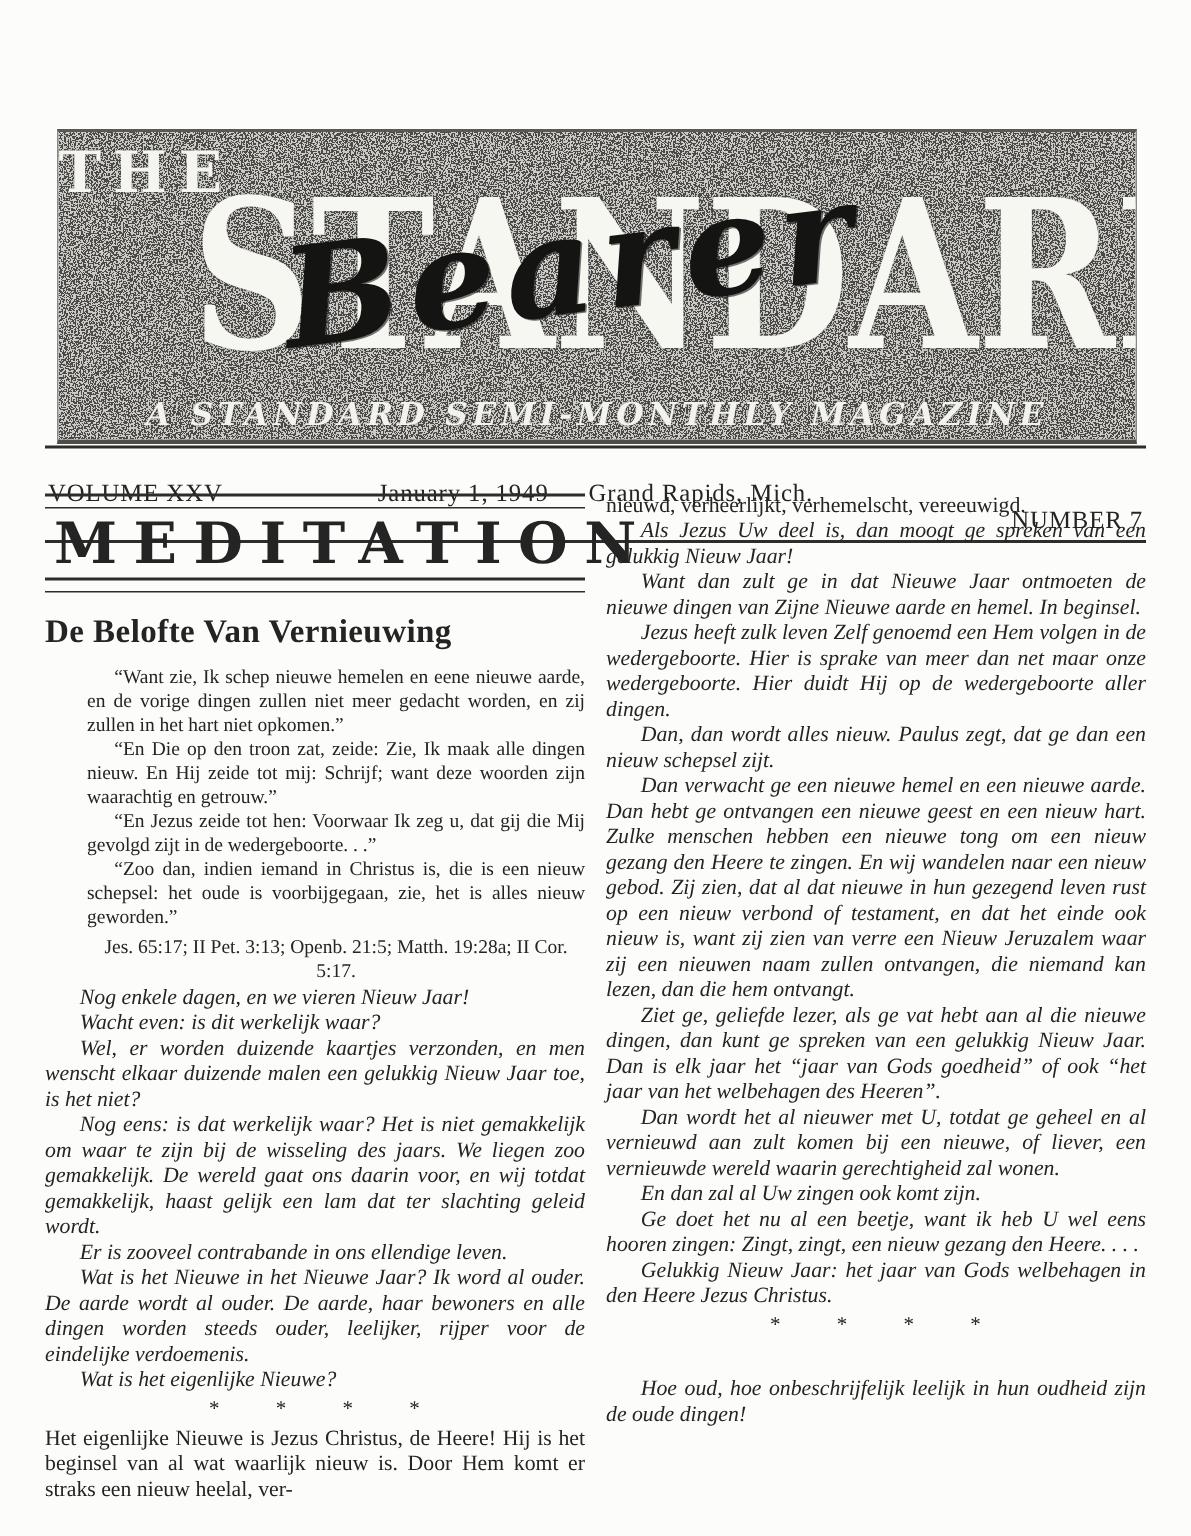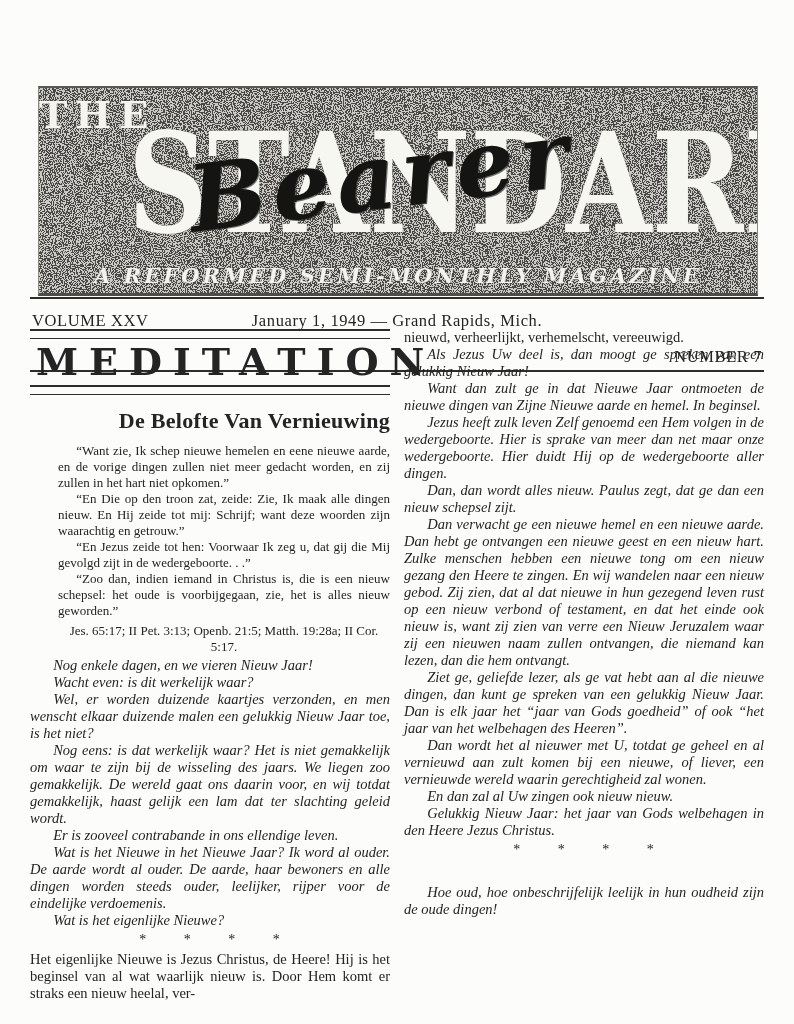"A REFORMED SEMI-MONTHLY MAGAZINE" div.layer { text: REFORMED -> STANDARD }
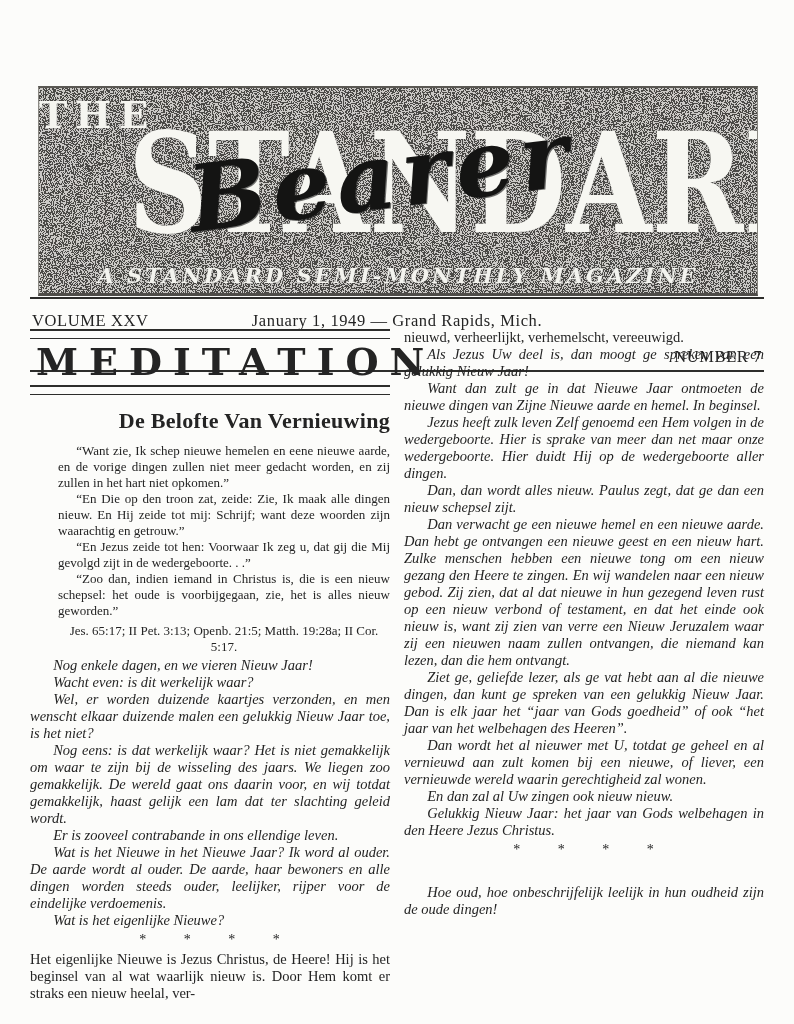"VOLUME XXV" .issue-line { align-items: flex-start -> center; padding: 12px 2px 3px 2px -> 2px 2px 3px 2px }
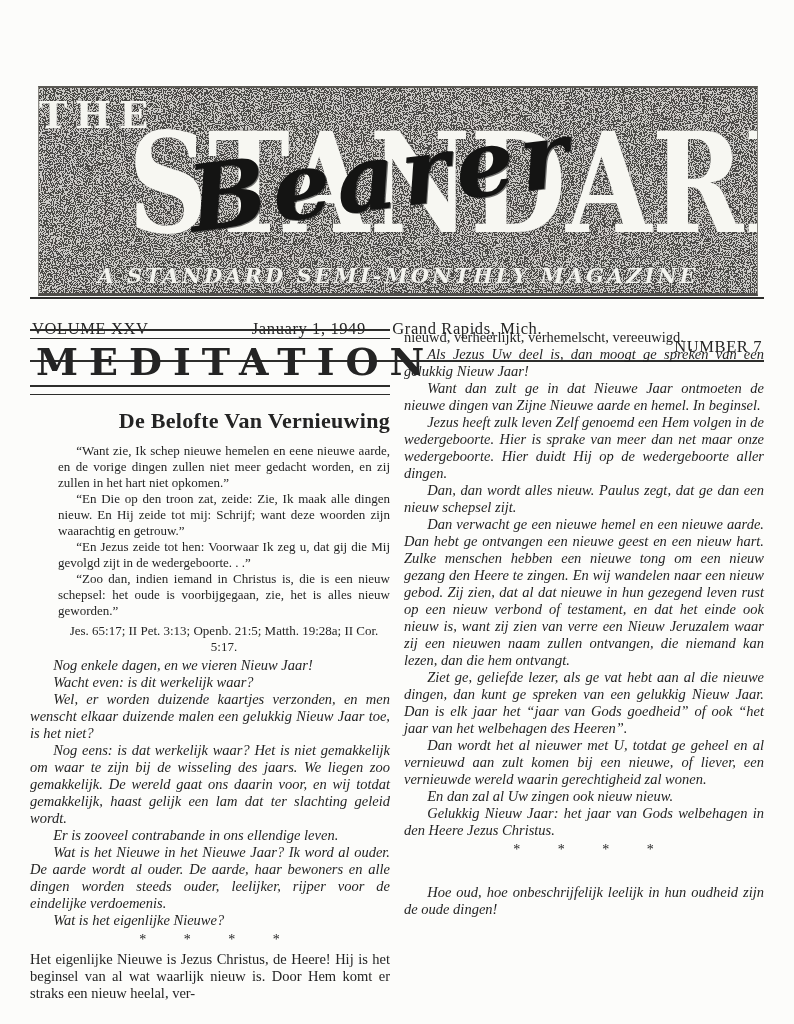"De Belofte Van Vernieuwing" .article-title { text-align: right -> left }
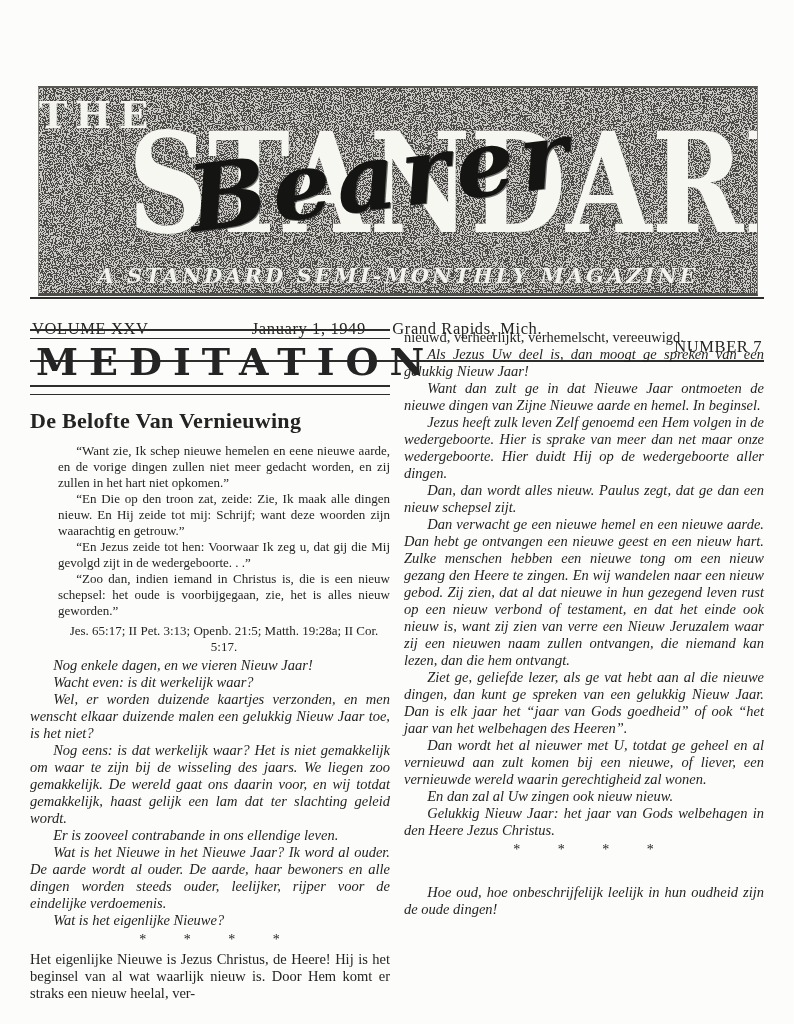"En dan zal al Uw" p.blk { text: nieuw nieuw -> komt zijn }
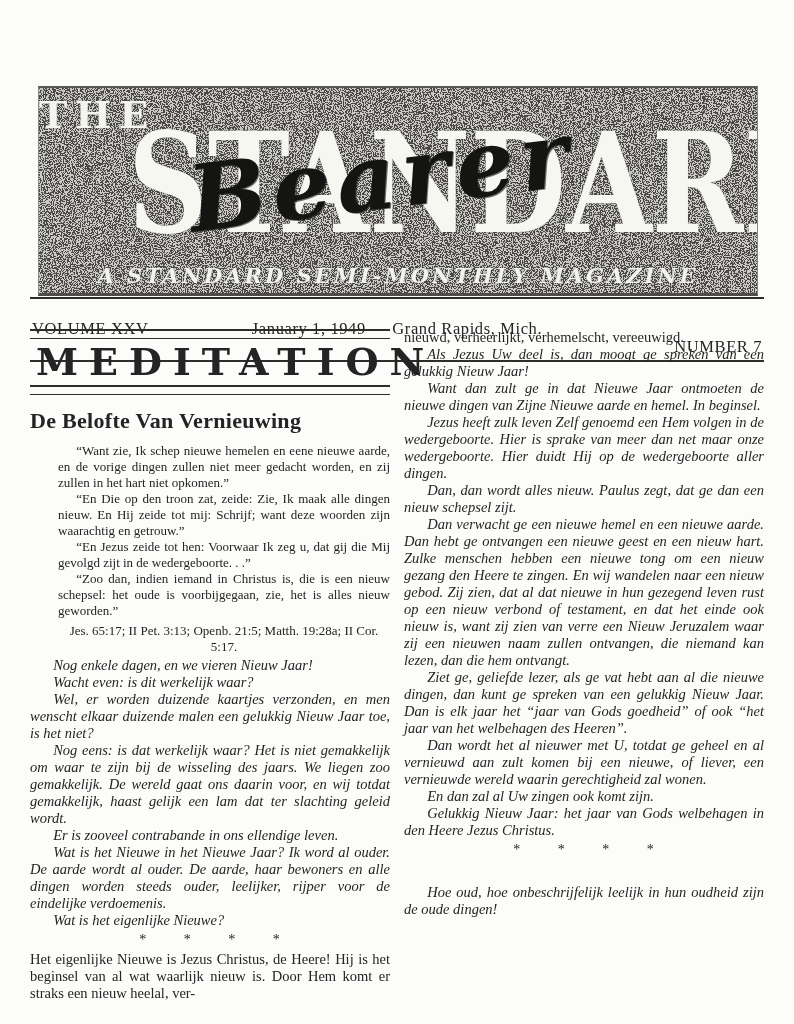"Ge doet het nu al" p.blk { html: none -> <p>Ge doet het nu al een beetje, want ik heb U wel eens hooren zingen: Zingt, zingt, een nieuw gezang den Heere. . . .</p> }
